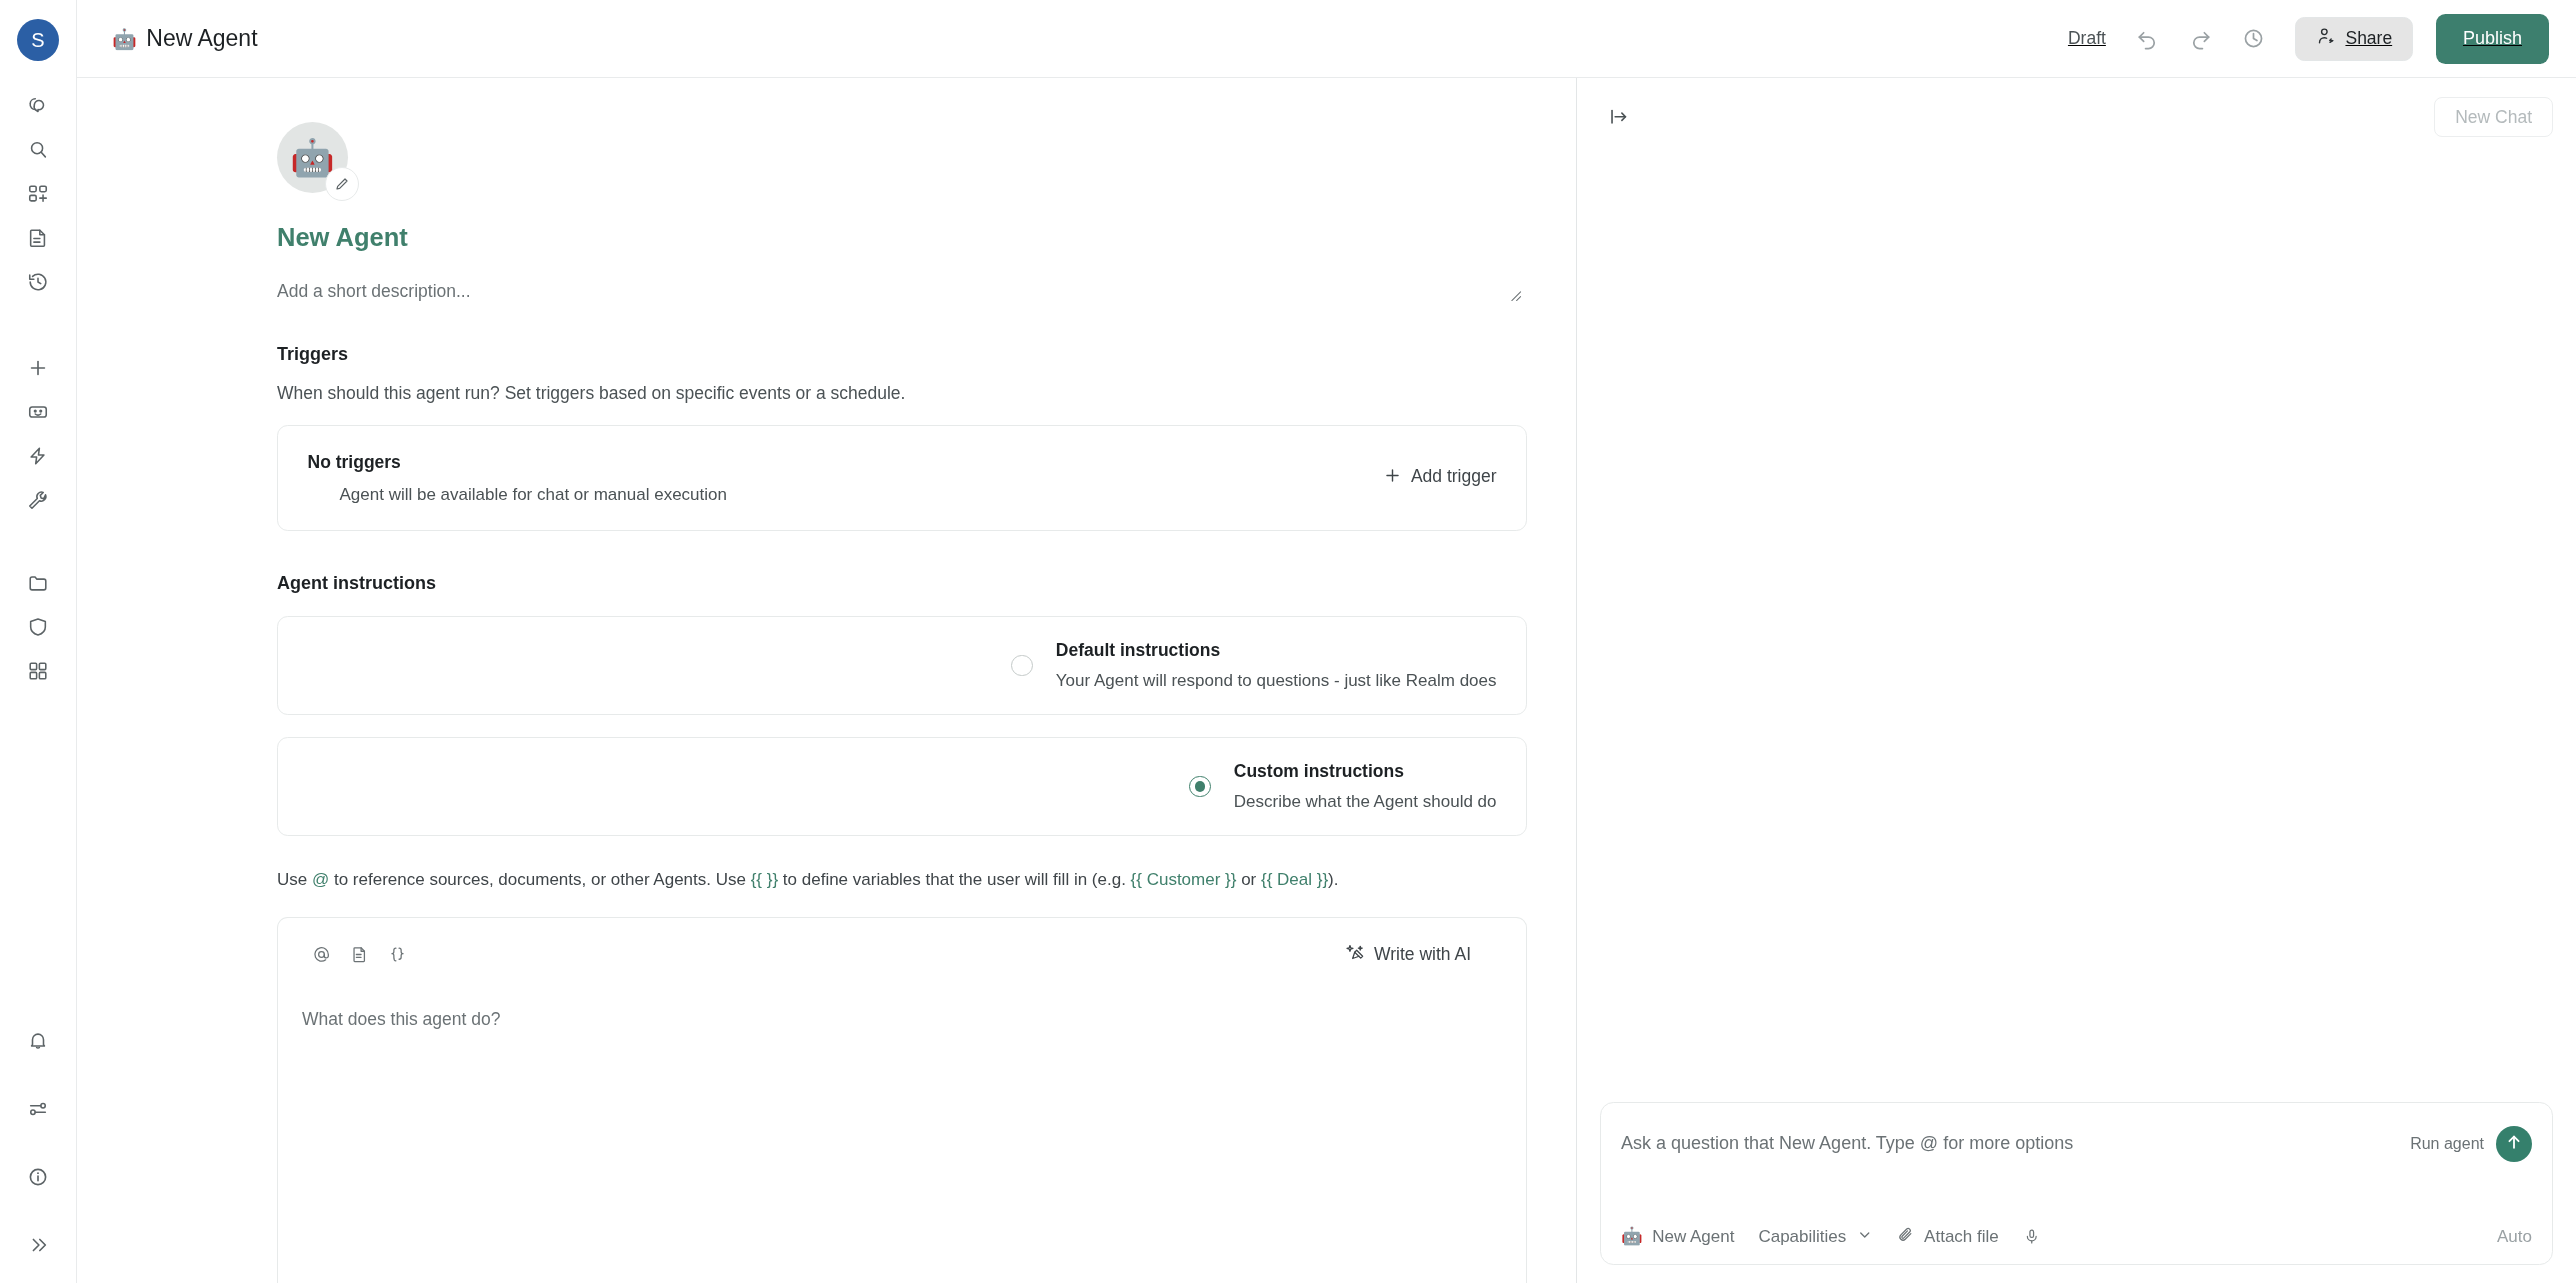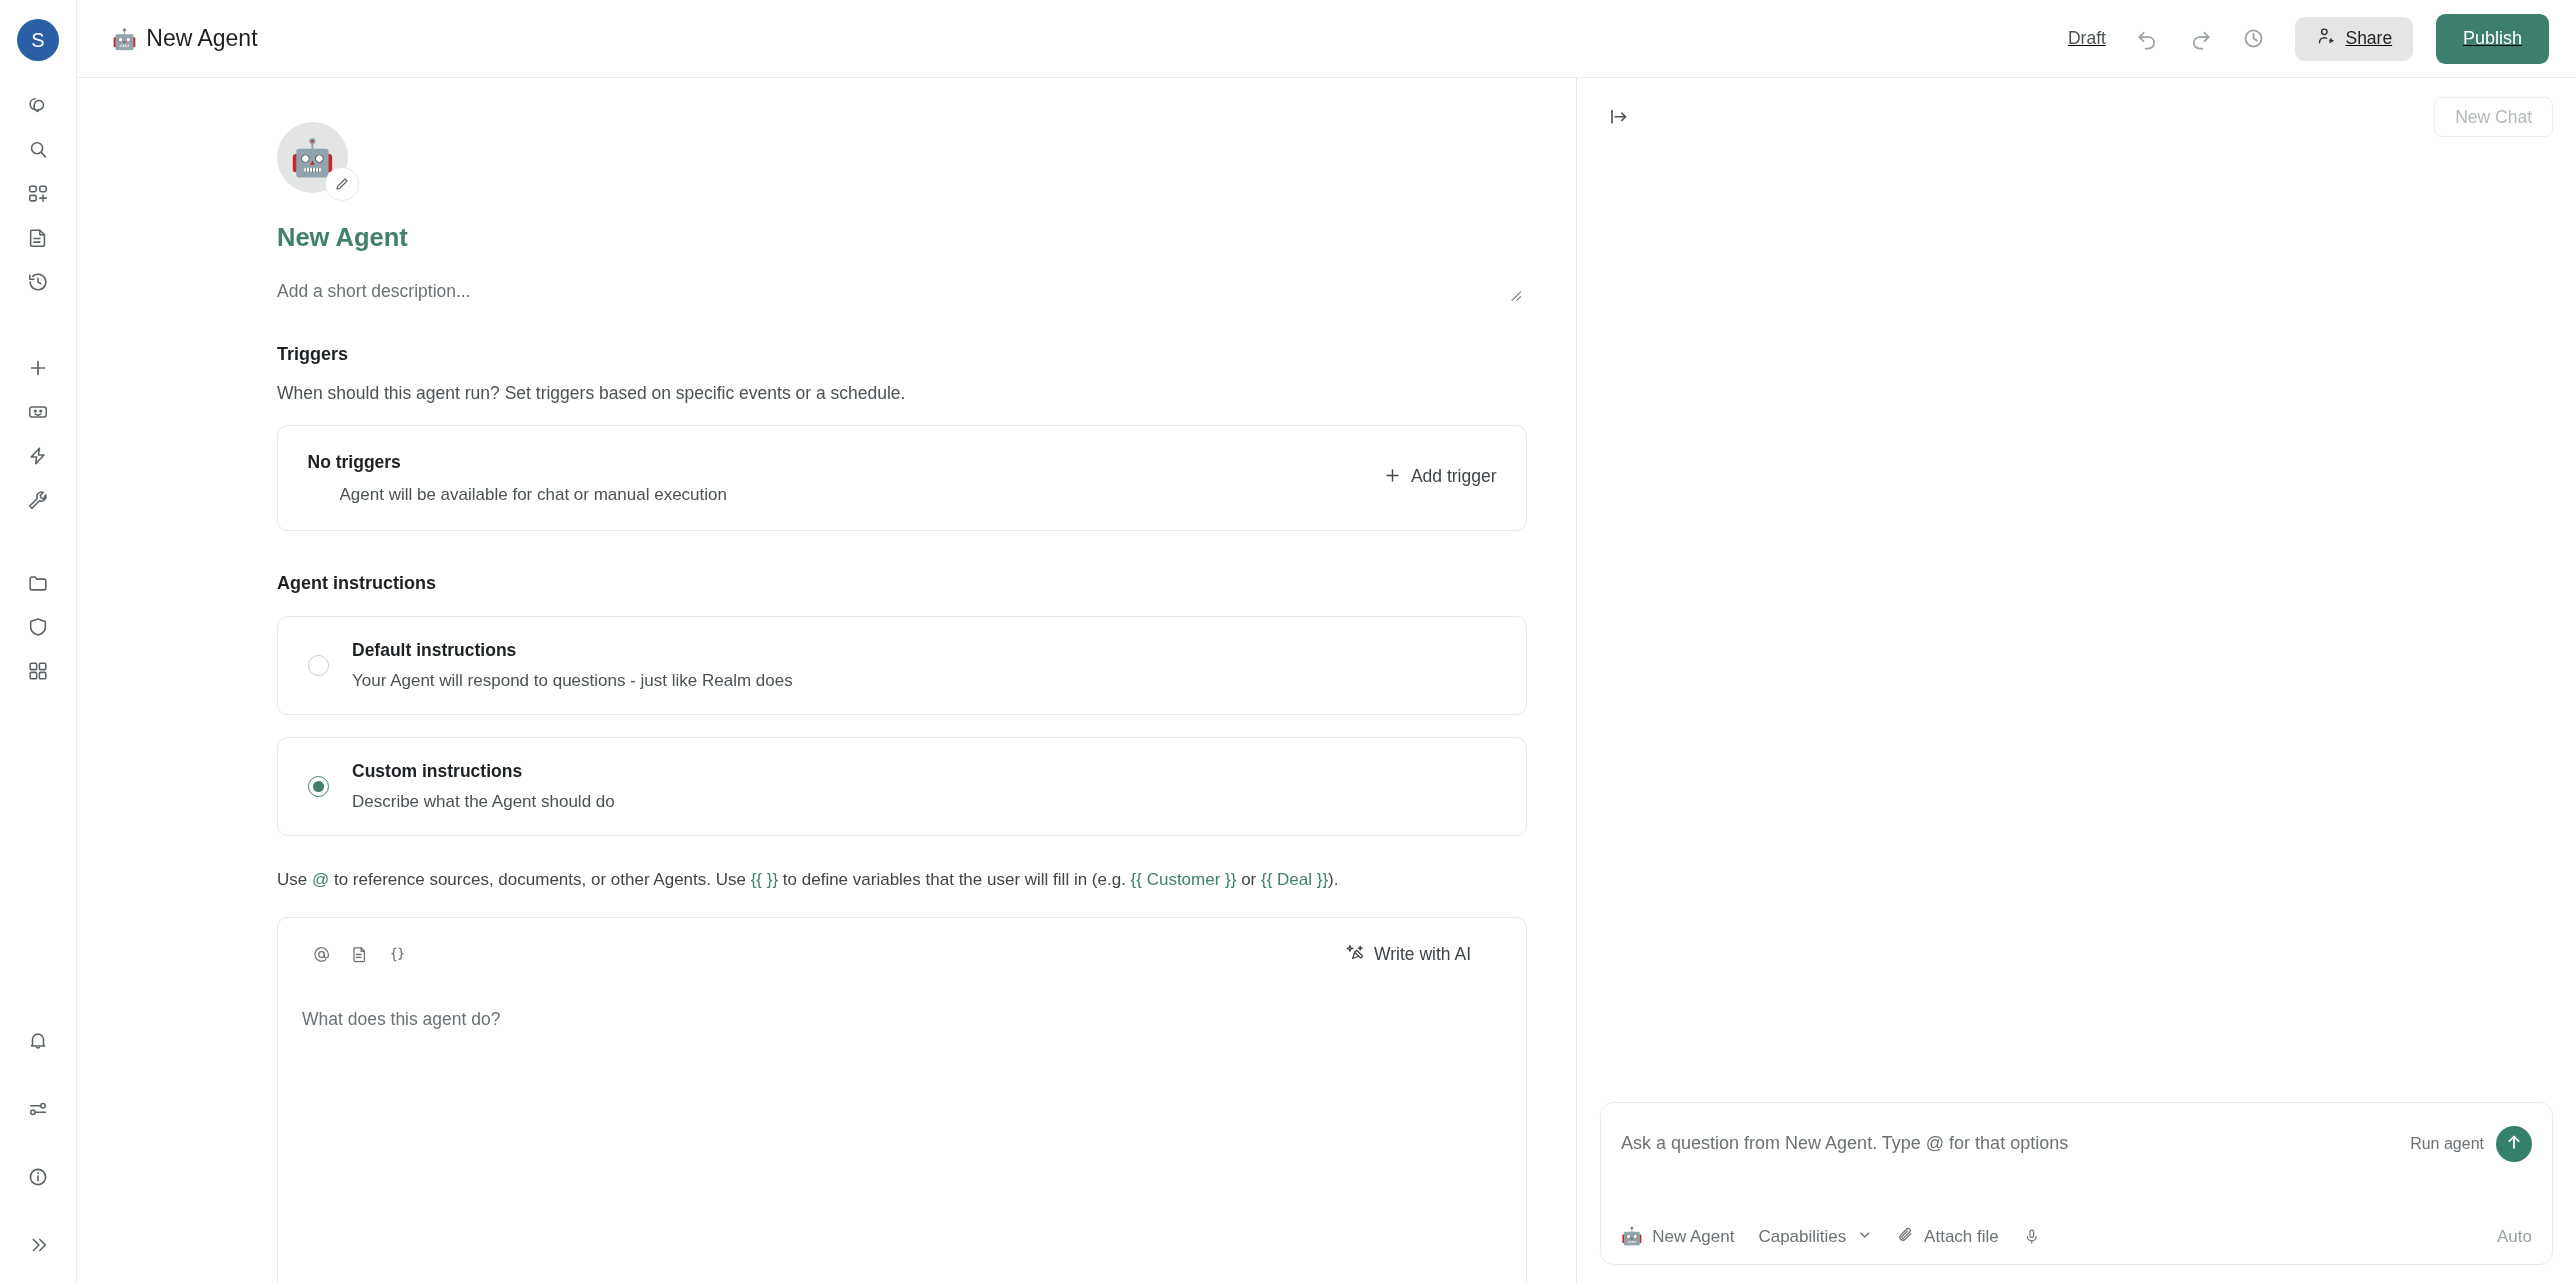"Default instructions" .radio-card { justify-content: none -> flex-end }
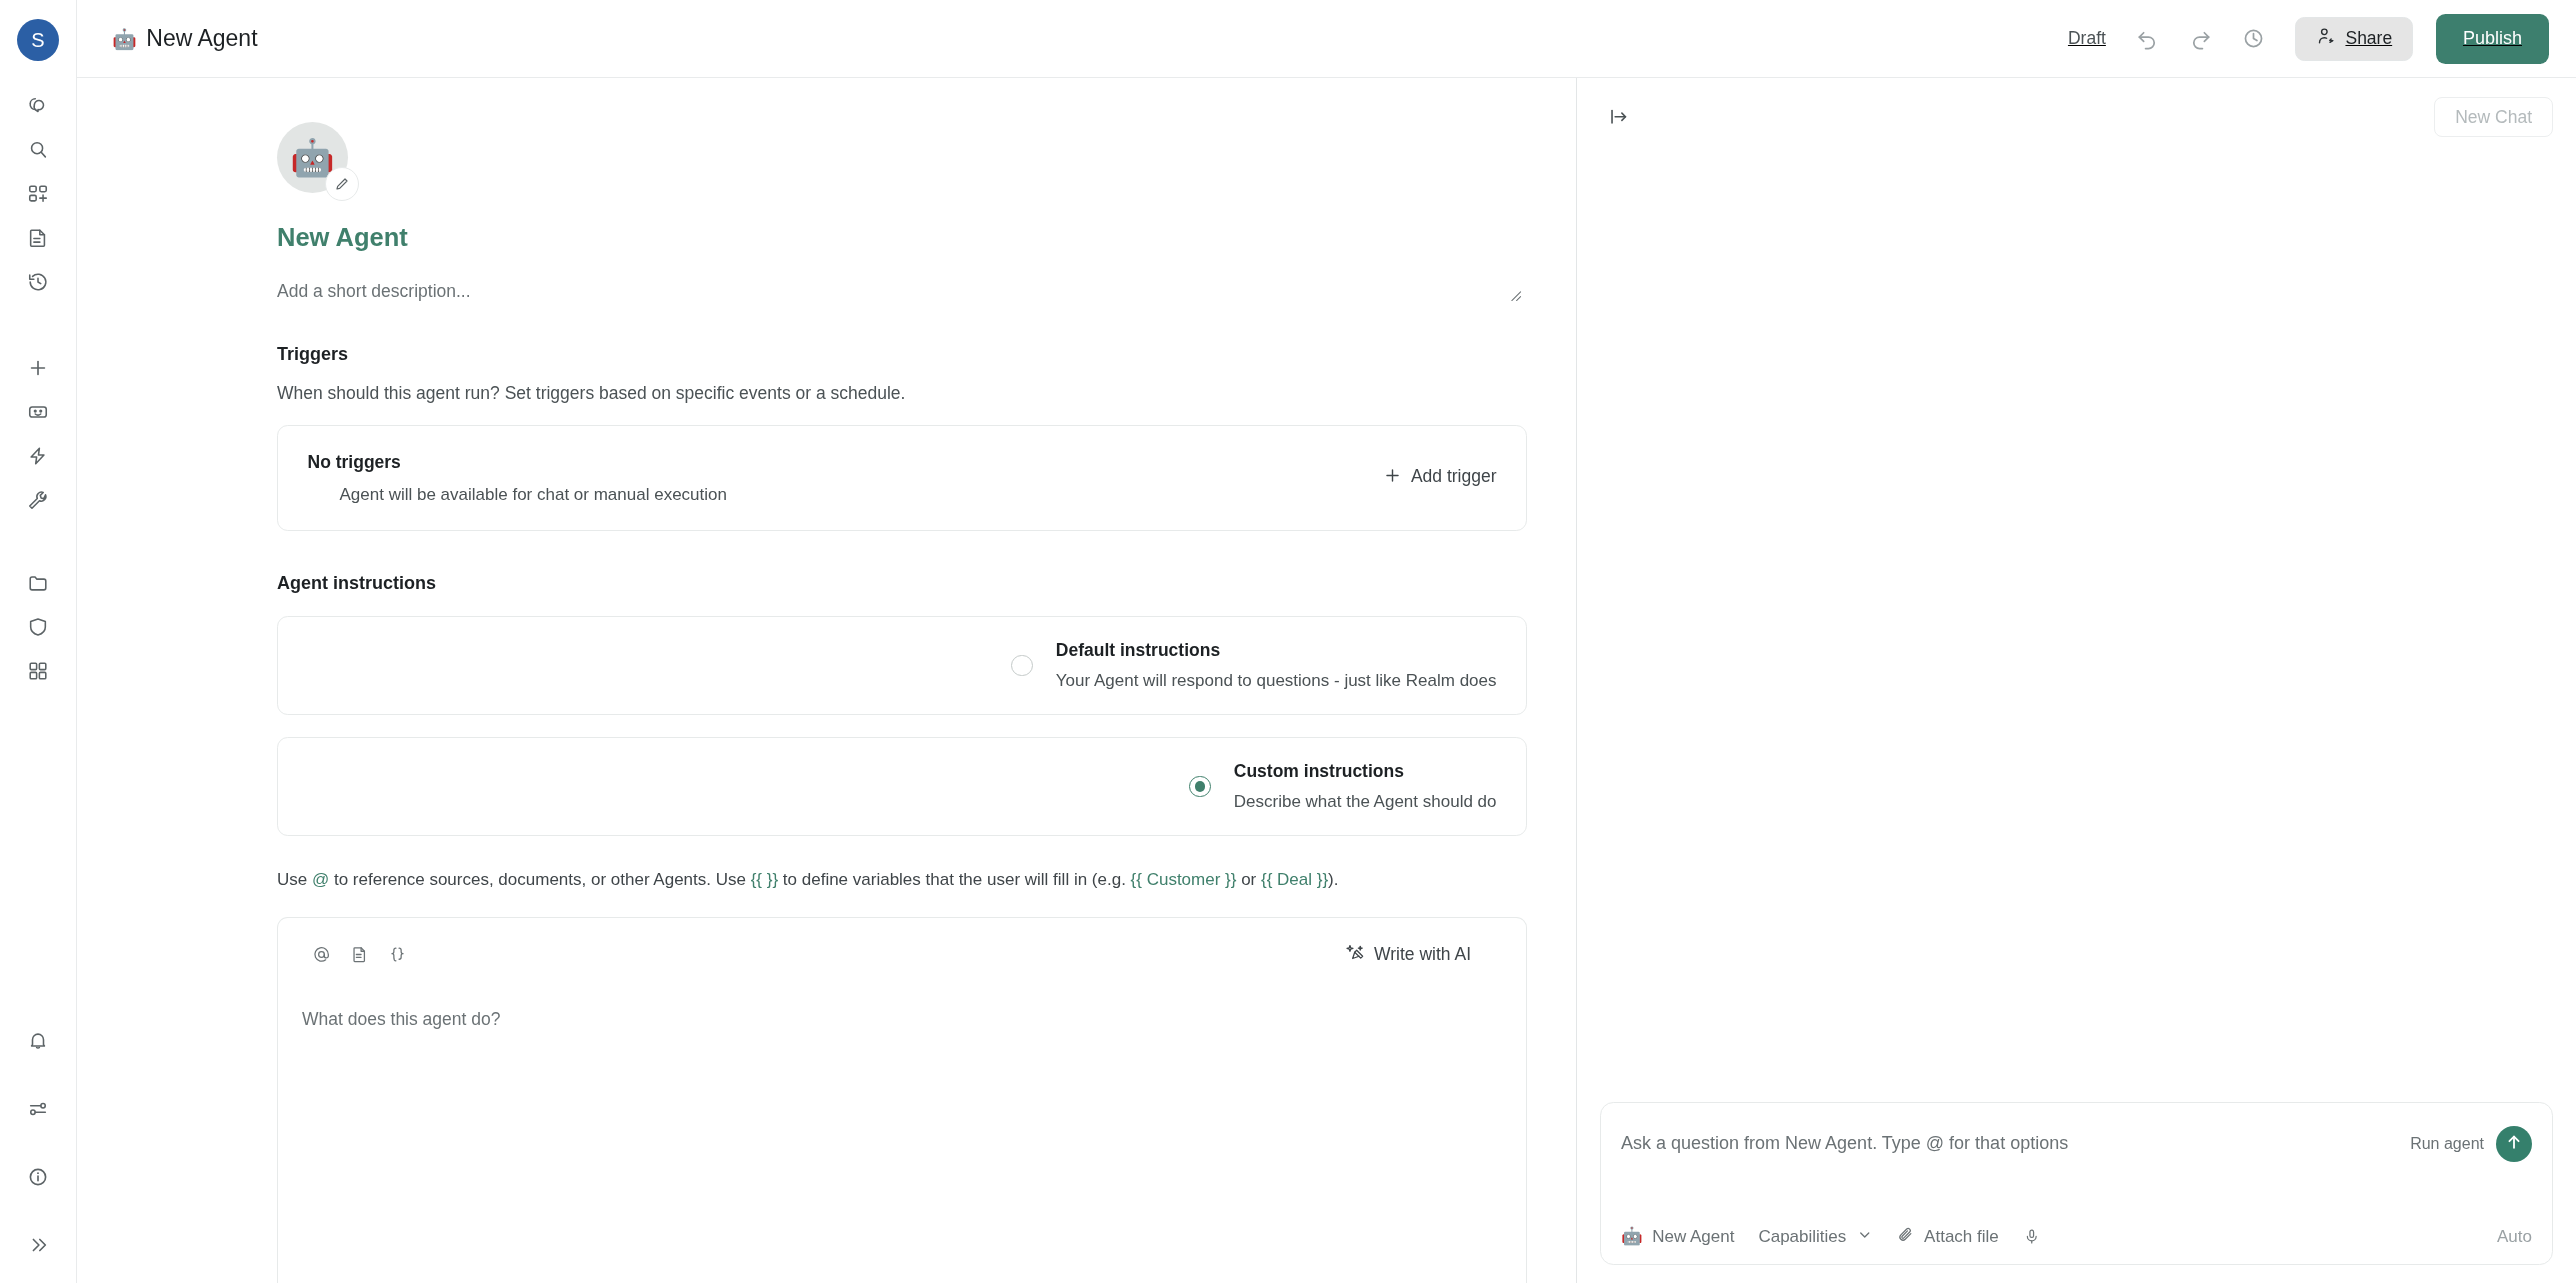"Ask a question from New" div.composer-placeholder { text: from New Agent. Type @ for that -> that New Agent. Type @ for more }
